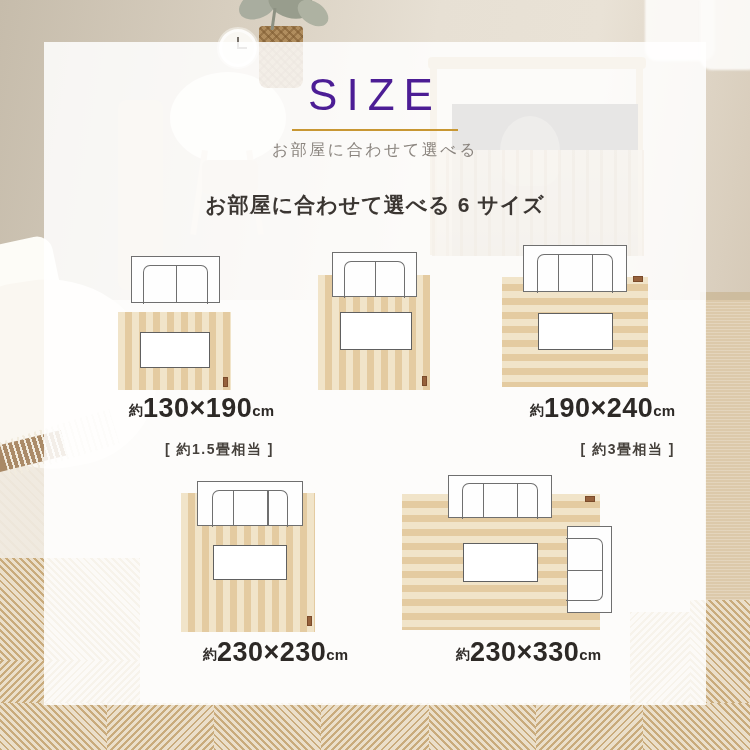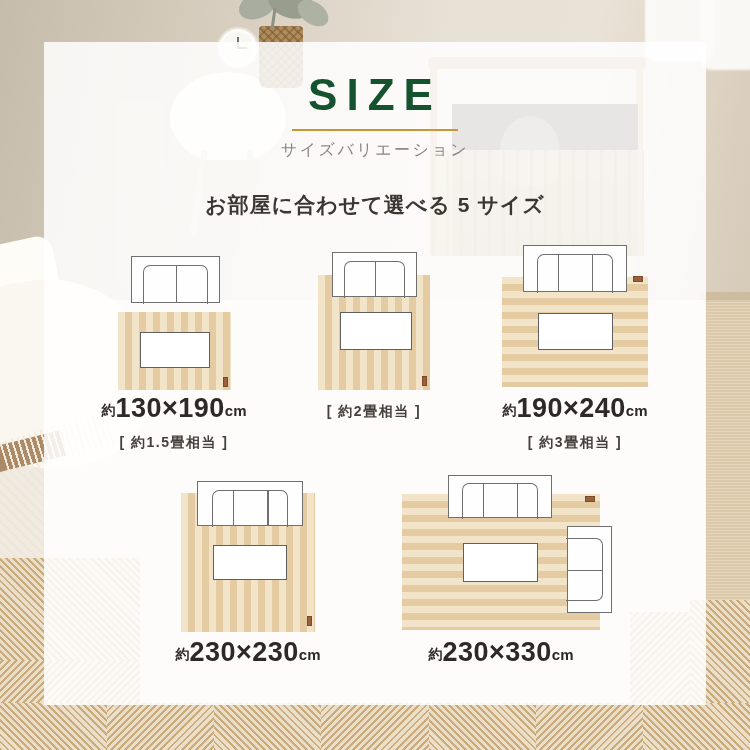"SIZE" .title { color: #14532d -> #4c1d95; font-weight: 700 -> 400 }
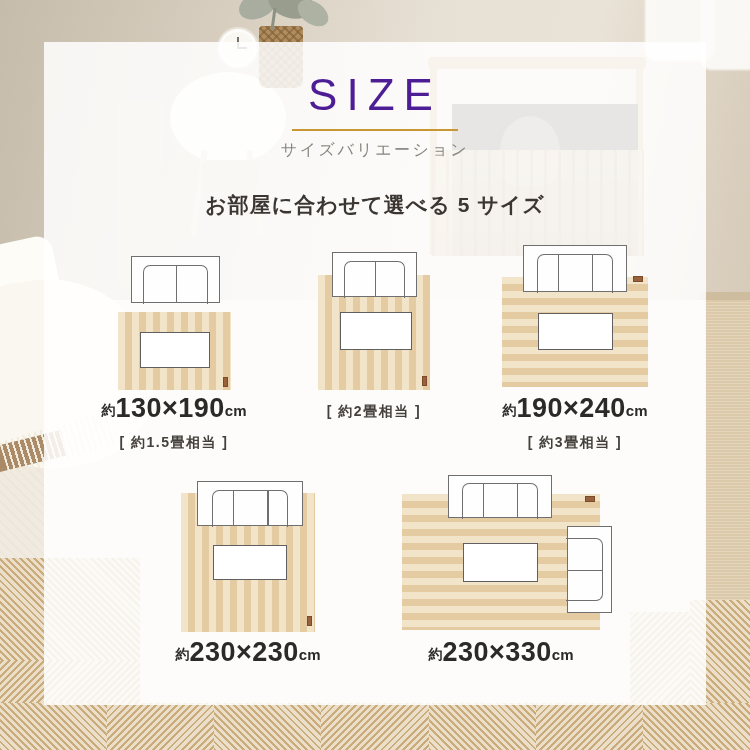"サイズバリエーション" div.abs { text: サイズバリエーション -> お部屋に合わせて選べる }
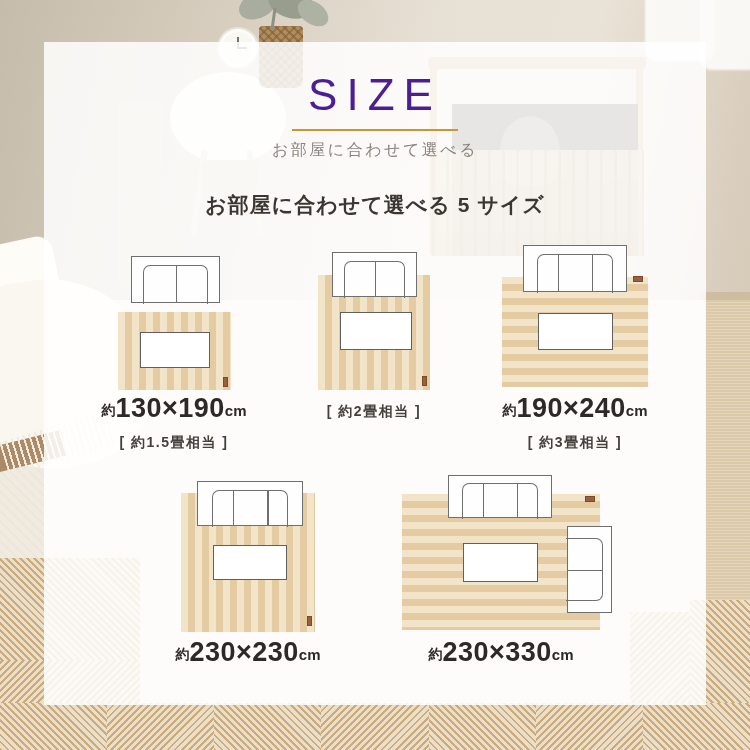"お部屋に合わせて選べる 5 サイズ" div.abs { text: 5 -> 6 }
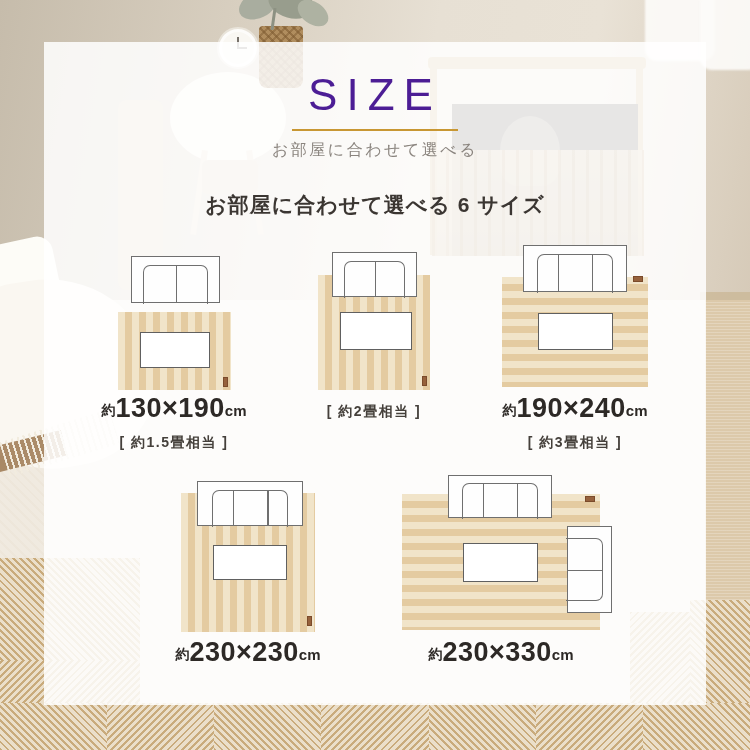"約130×190cm" .size-label { text-align: center -> right }
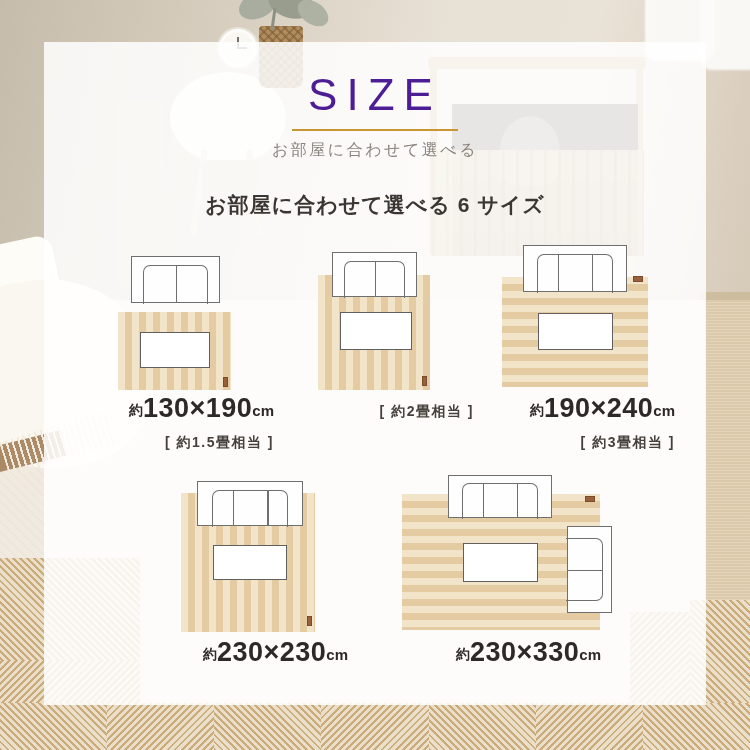"[ 約2畳相当 ]" div.tatami-line { html: <div>[ 約2畳相当 ]</div> -> none }
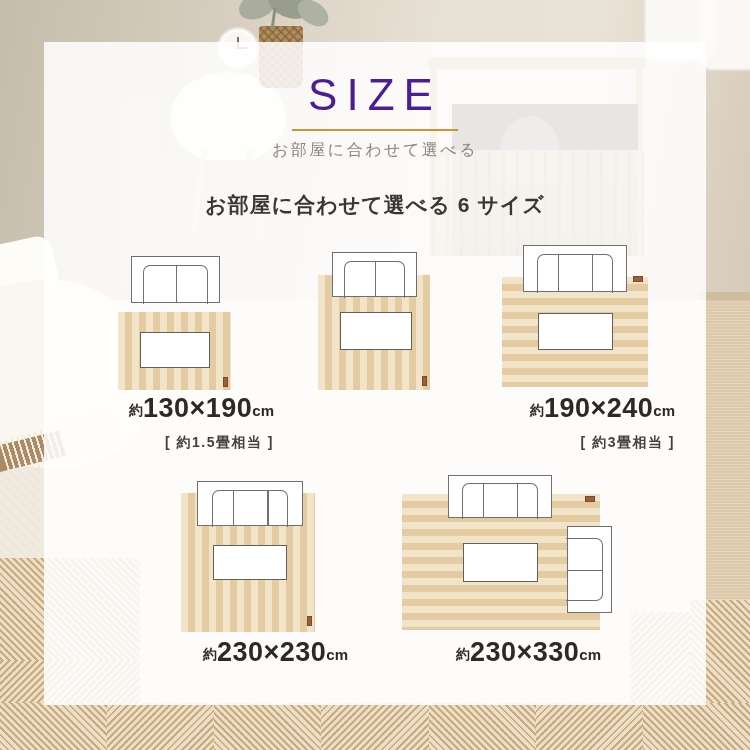"[ 約1.5畳相当 ]" .tatami-line { margin-top: 10px -> 17px }
